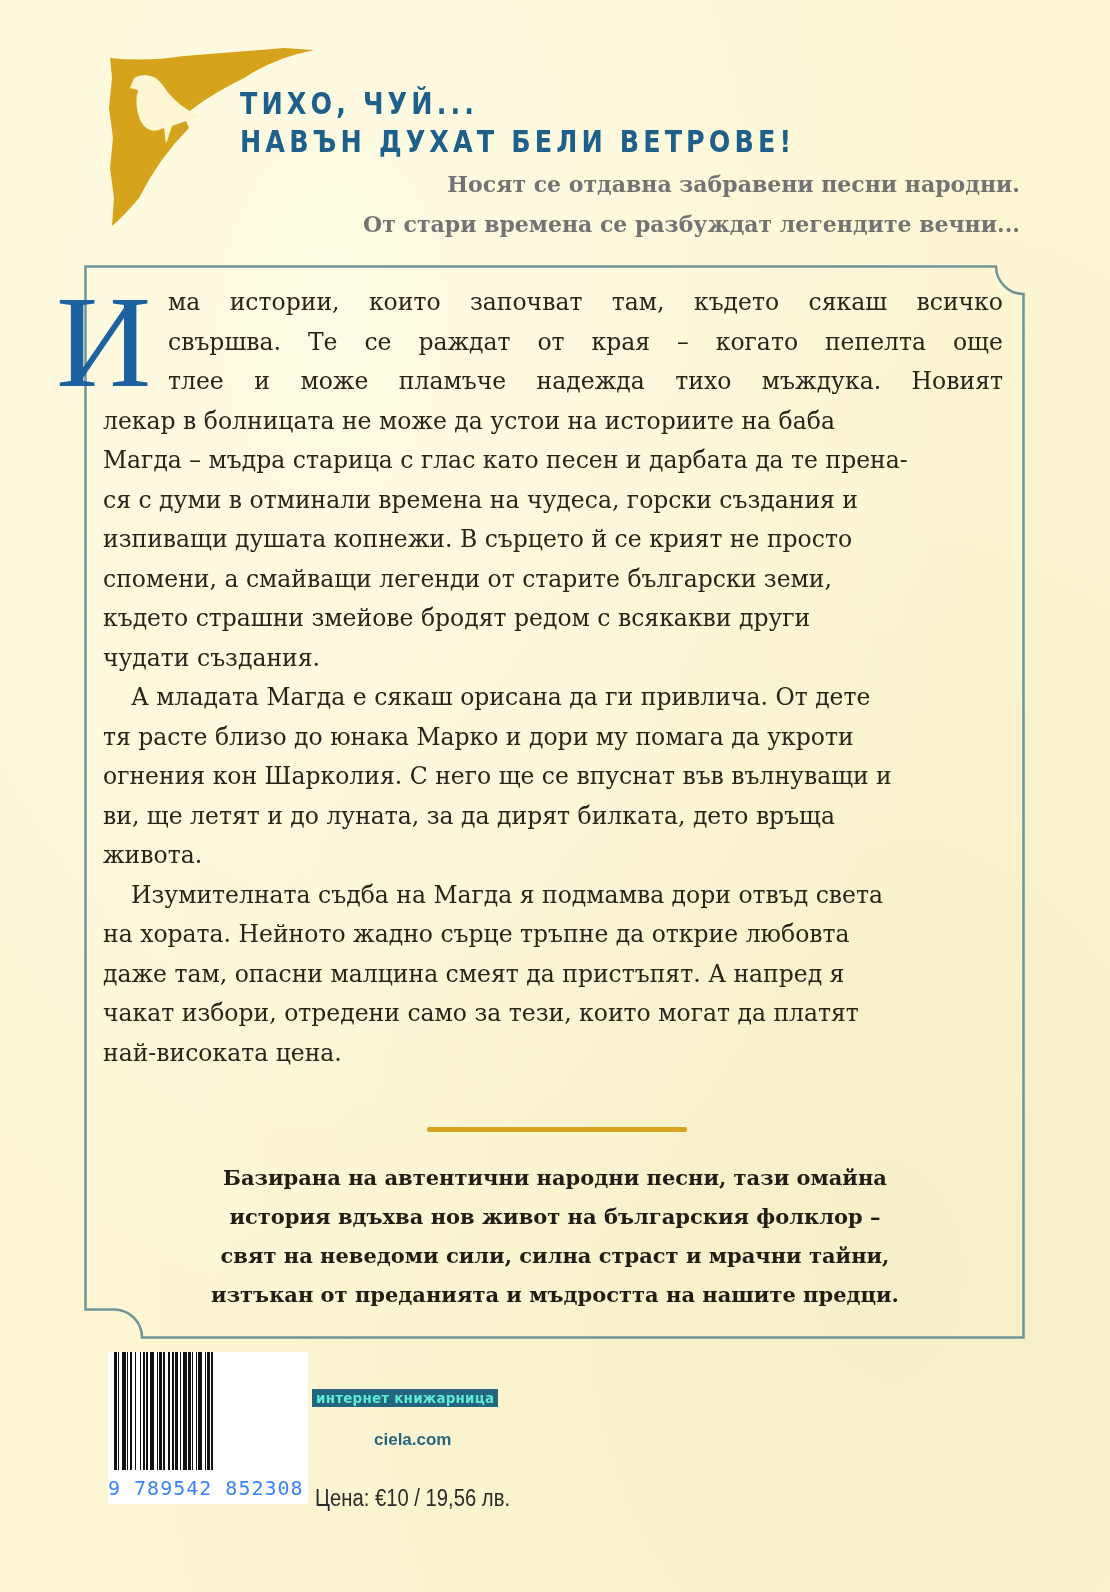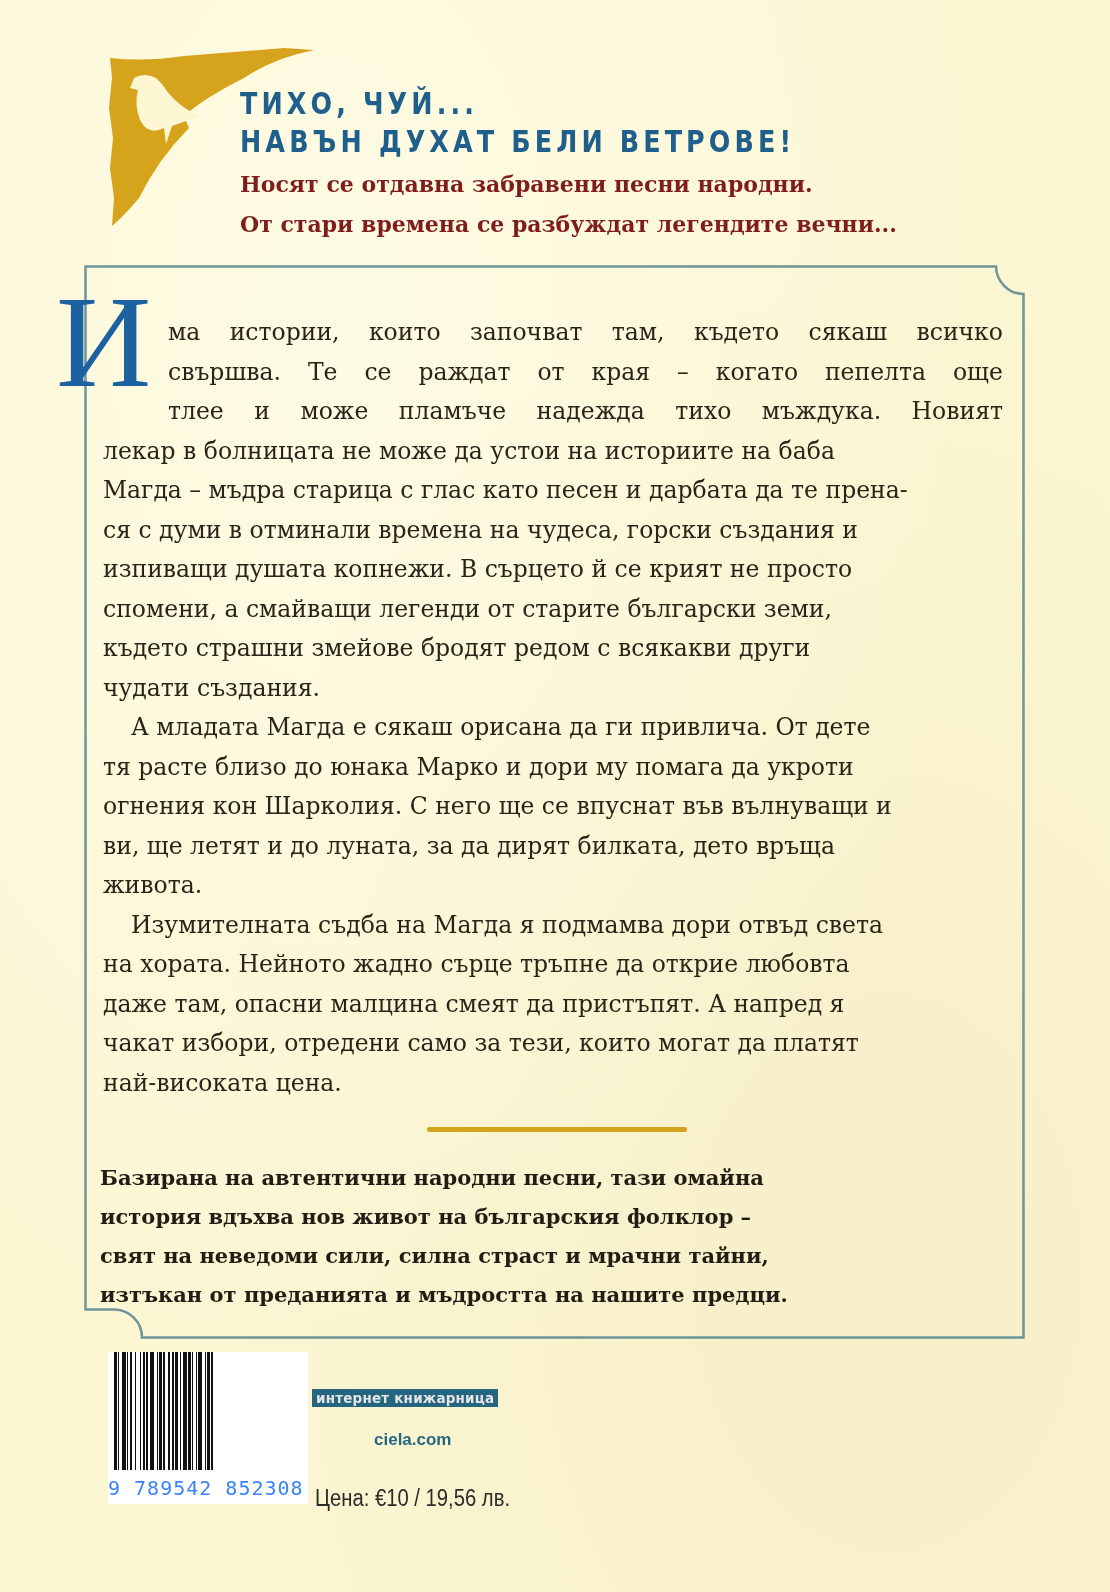"Носят се отдавна забравени песни" .subtitle-line { color: #7f1d1d -> #737373; text-align: none -> right }
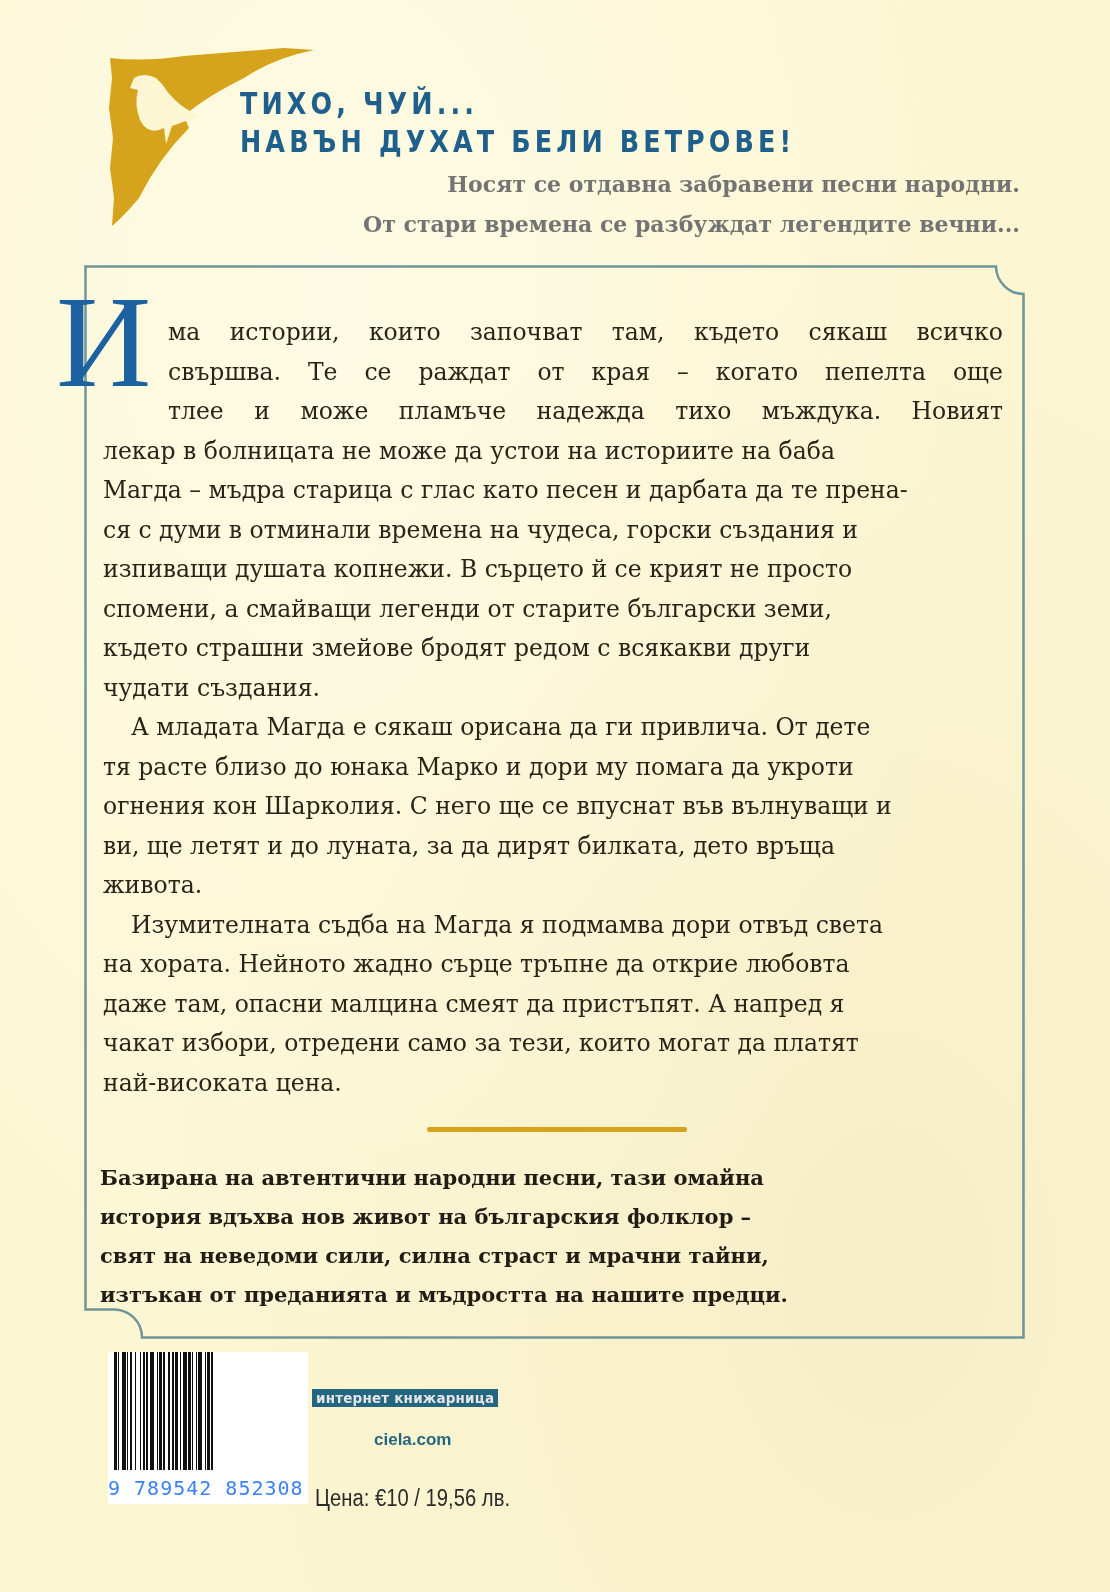"ма" .body-text { margin-top: 30px -> none }
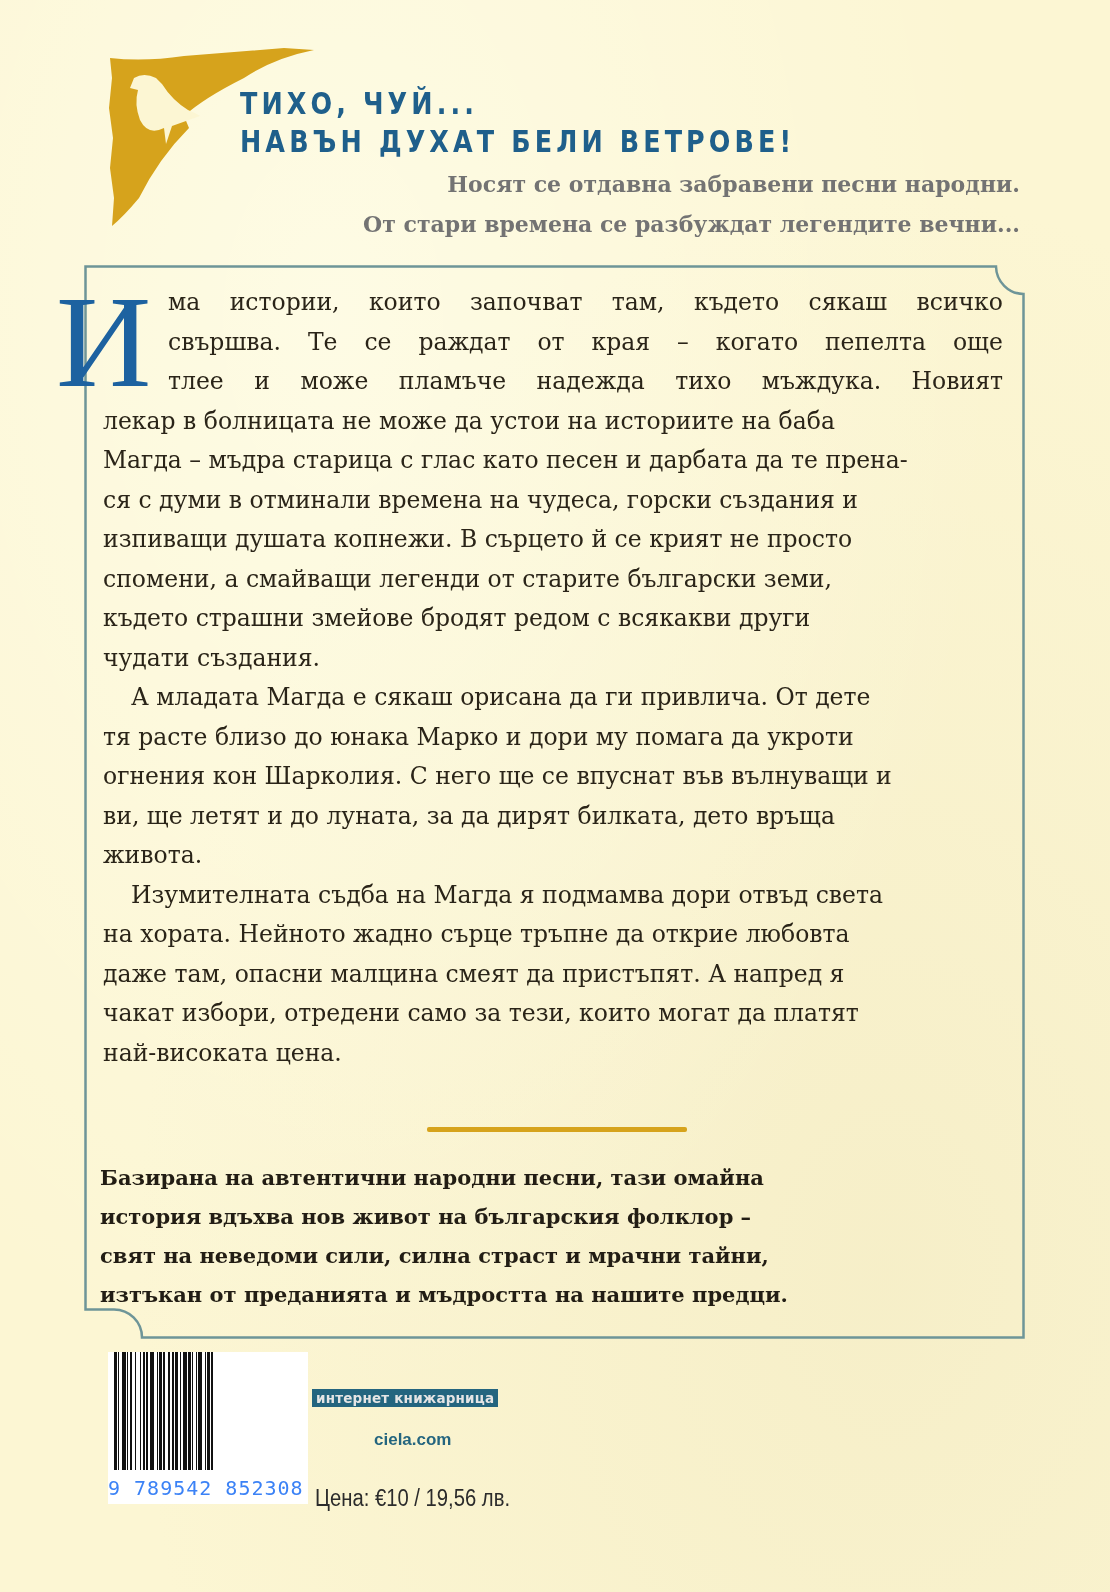"Базирана на автентични народни песни," .closing { text-align: none -> center }
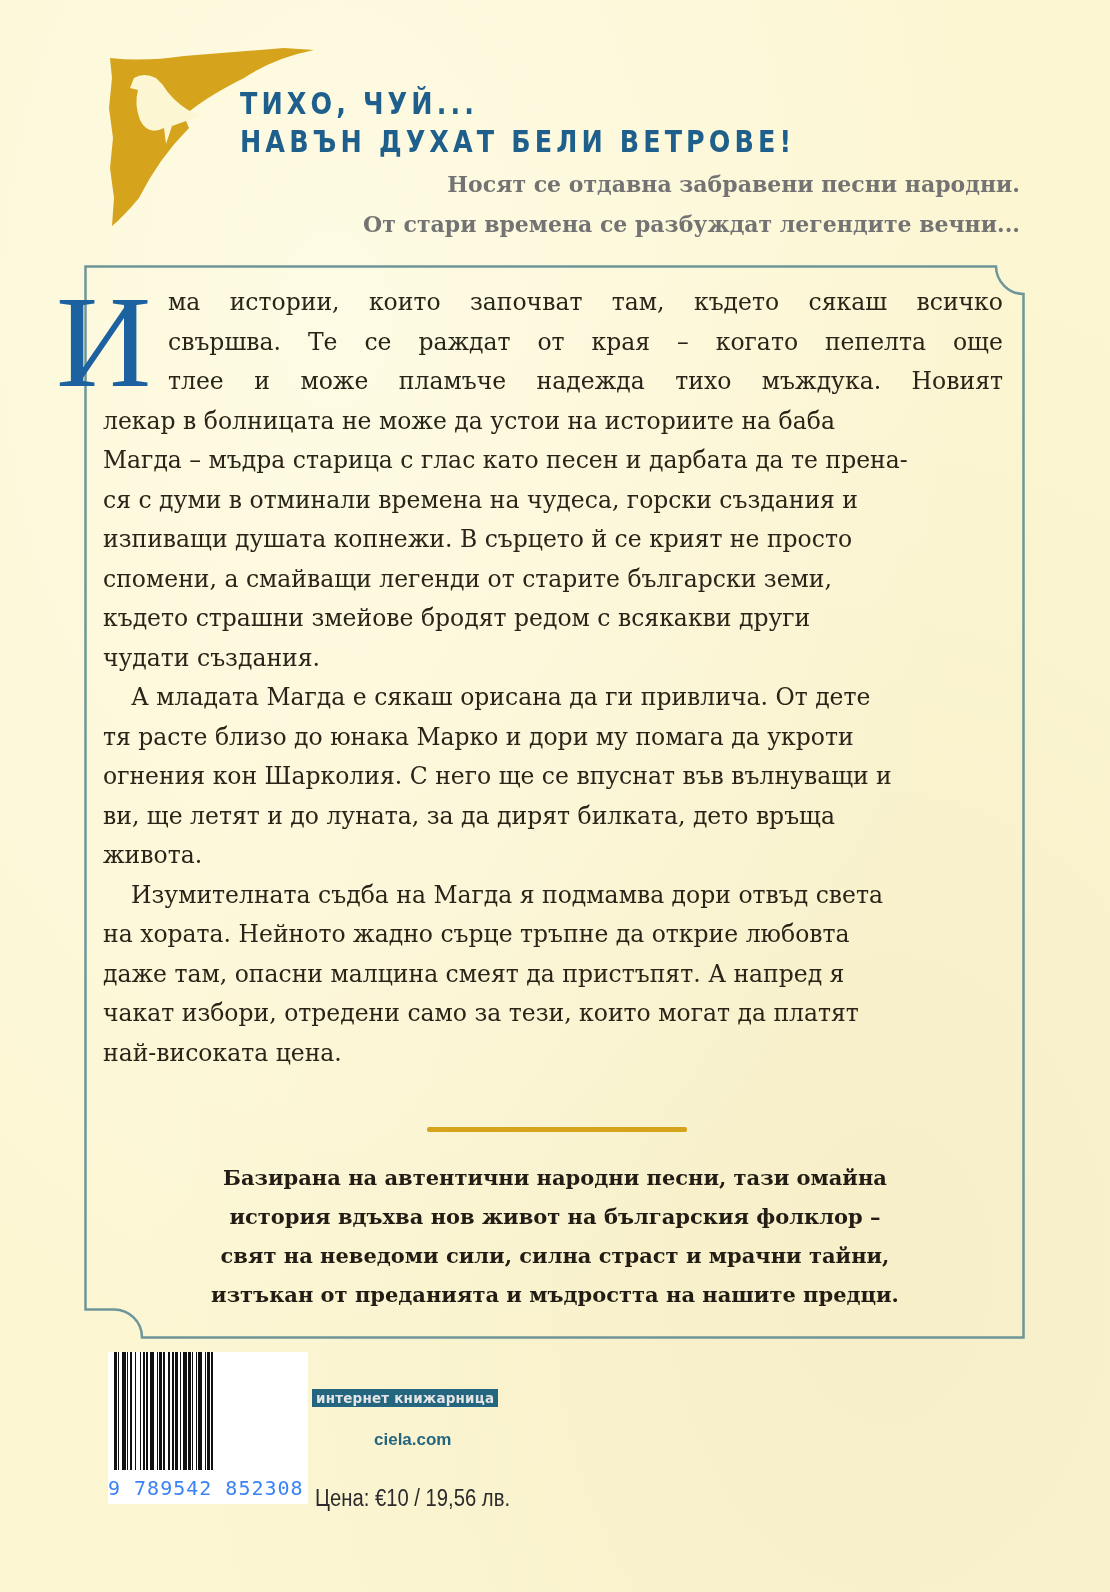"интернет книжарница" .shop-badge { color: #e5e5e5 -> #5eead4 }
